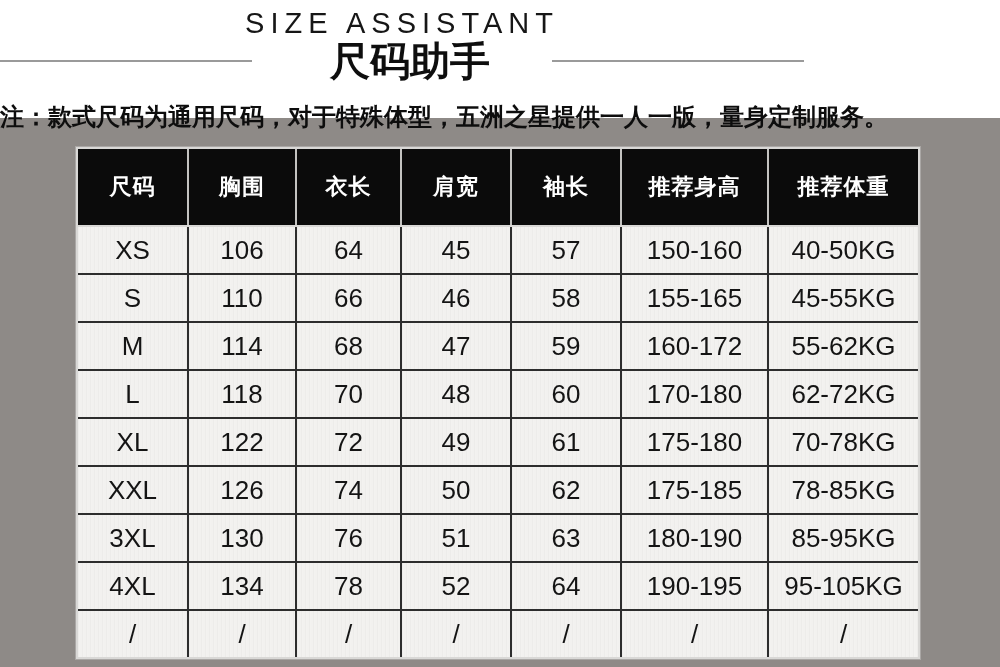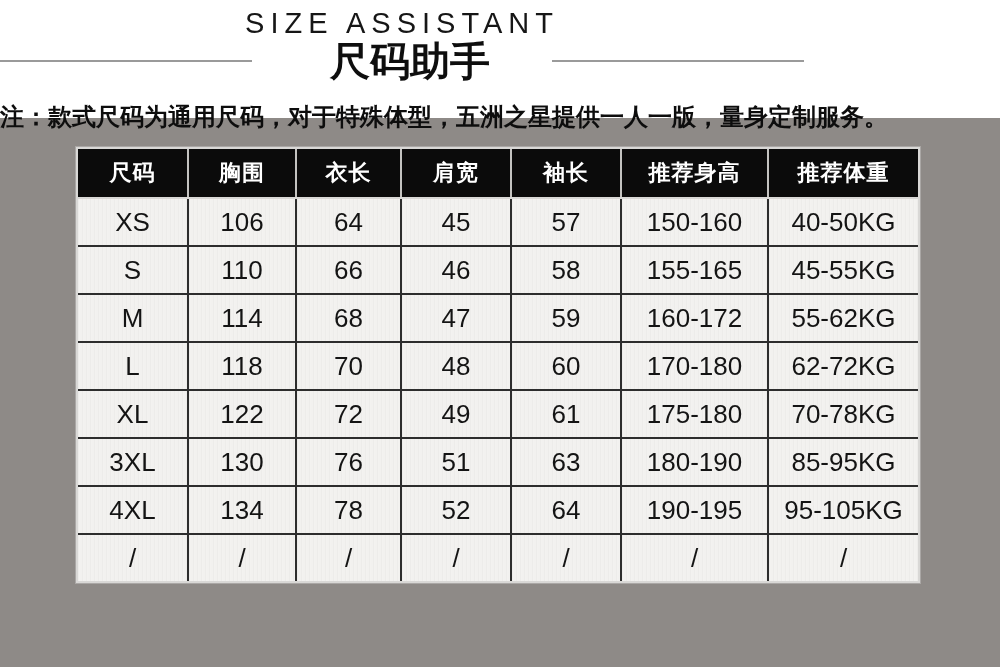"尺码" .size-table th { padding: 0 -> 14px }
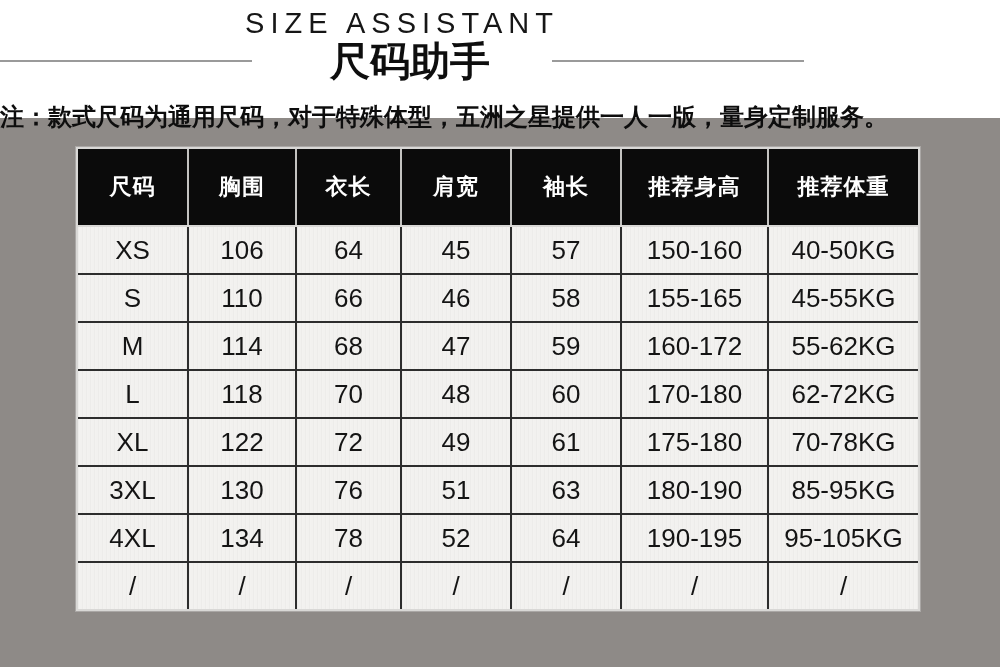"XXL" tr { html: none -> <tr> <td>XXL</td> <td>126</td> <td>74</td> <td>50</td> <td>62</td> <td>175-185</td> <td>78-85KG</td> </tr> }
